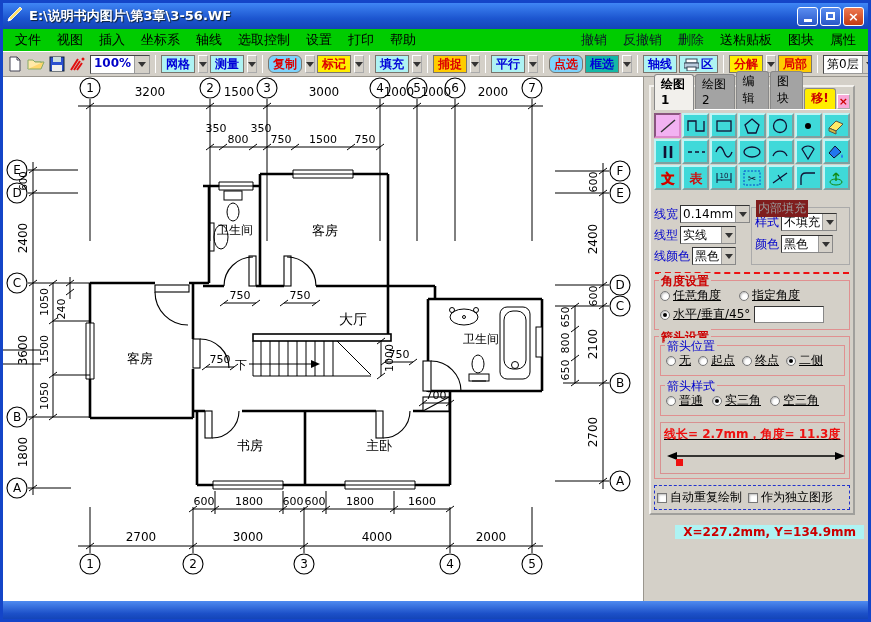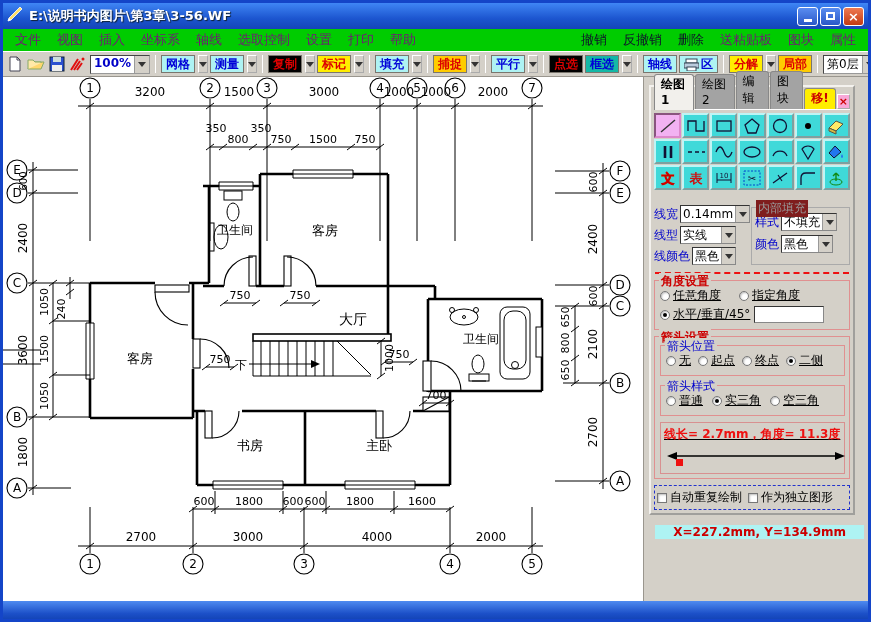"文件" .mi { color: #701a75 -> #000000 }
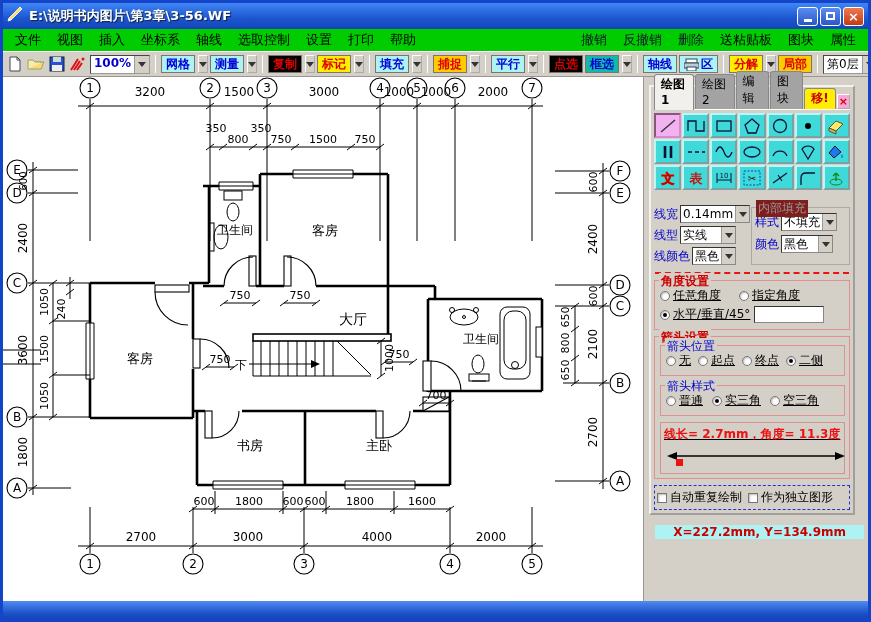"复制" .ora { background: #000000 -> #7dd3fc; border-radius: none -> 6px }
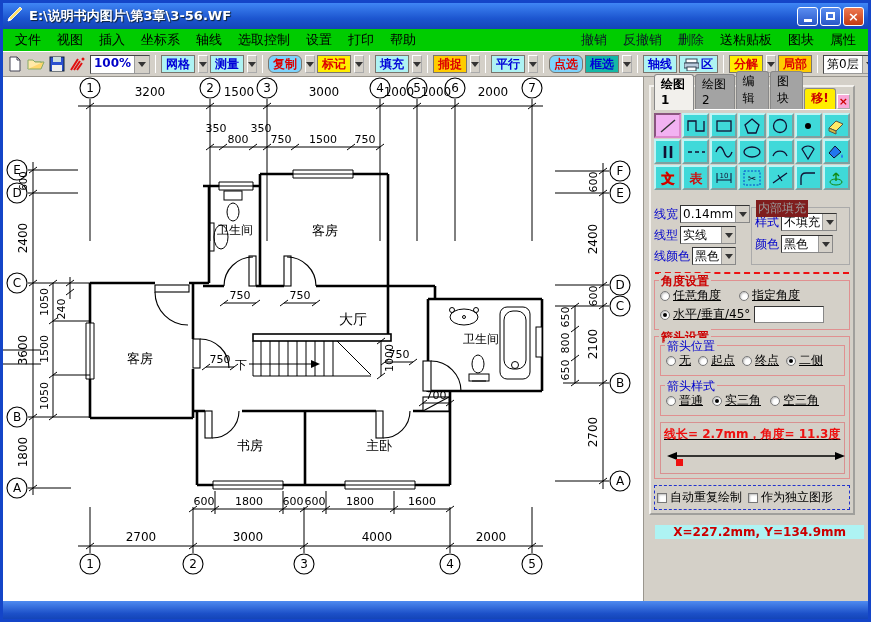"X=227.2mm, Y=134.9mm" .coords { padding: 0 18px -> 0 8px }
